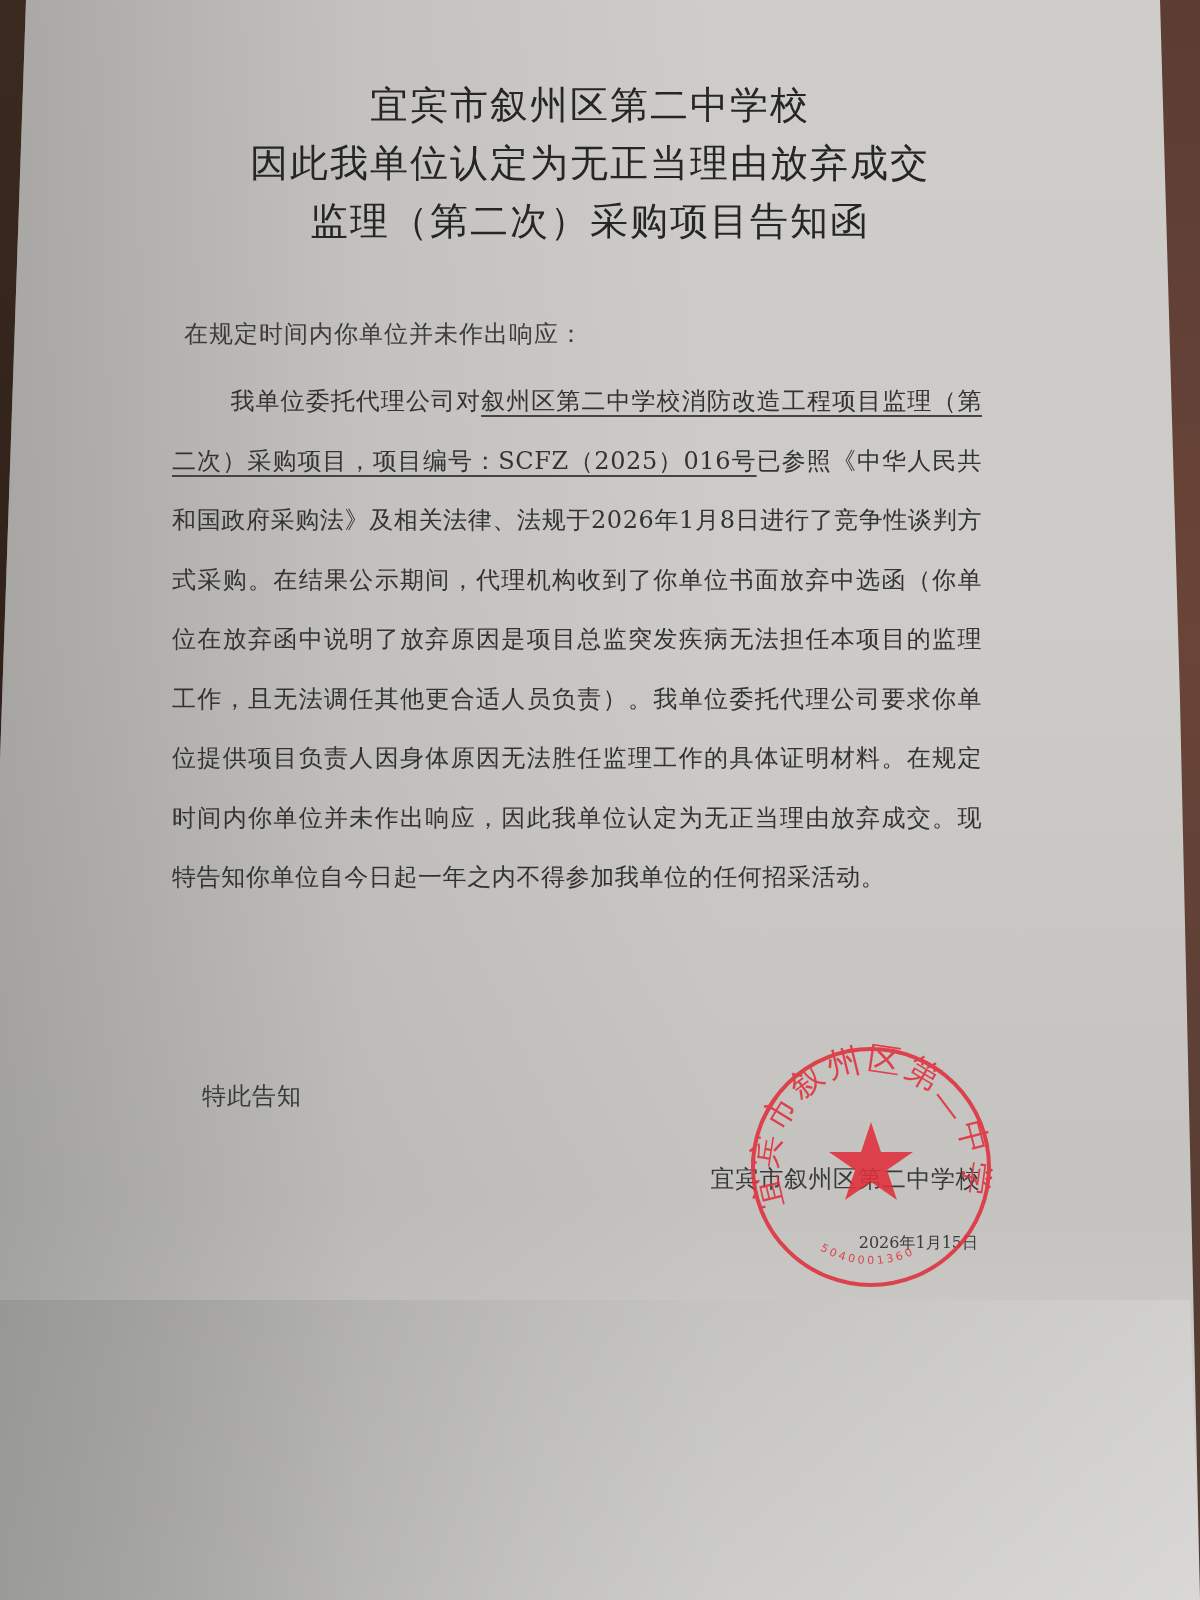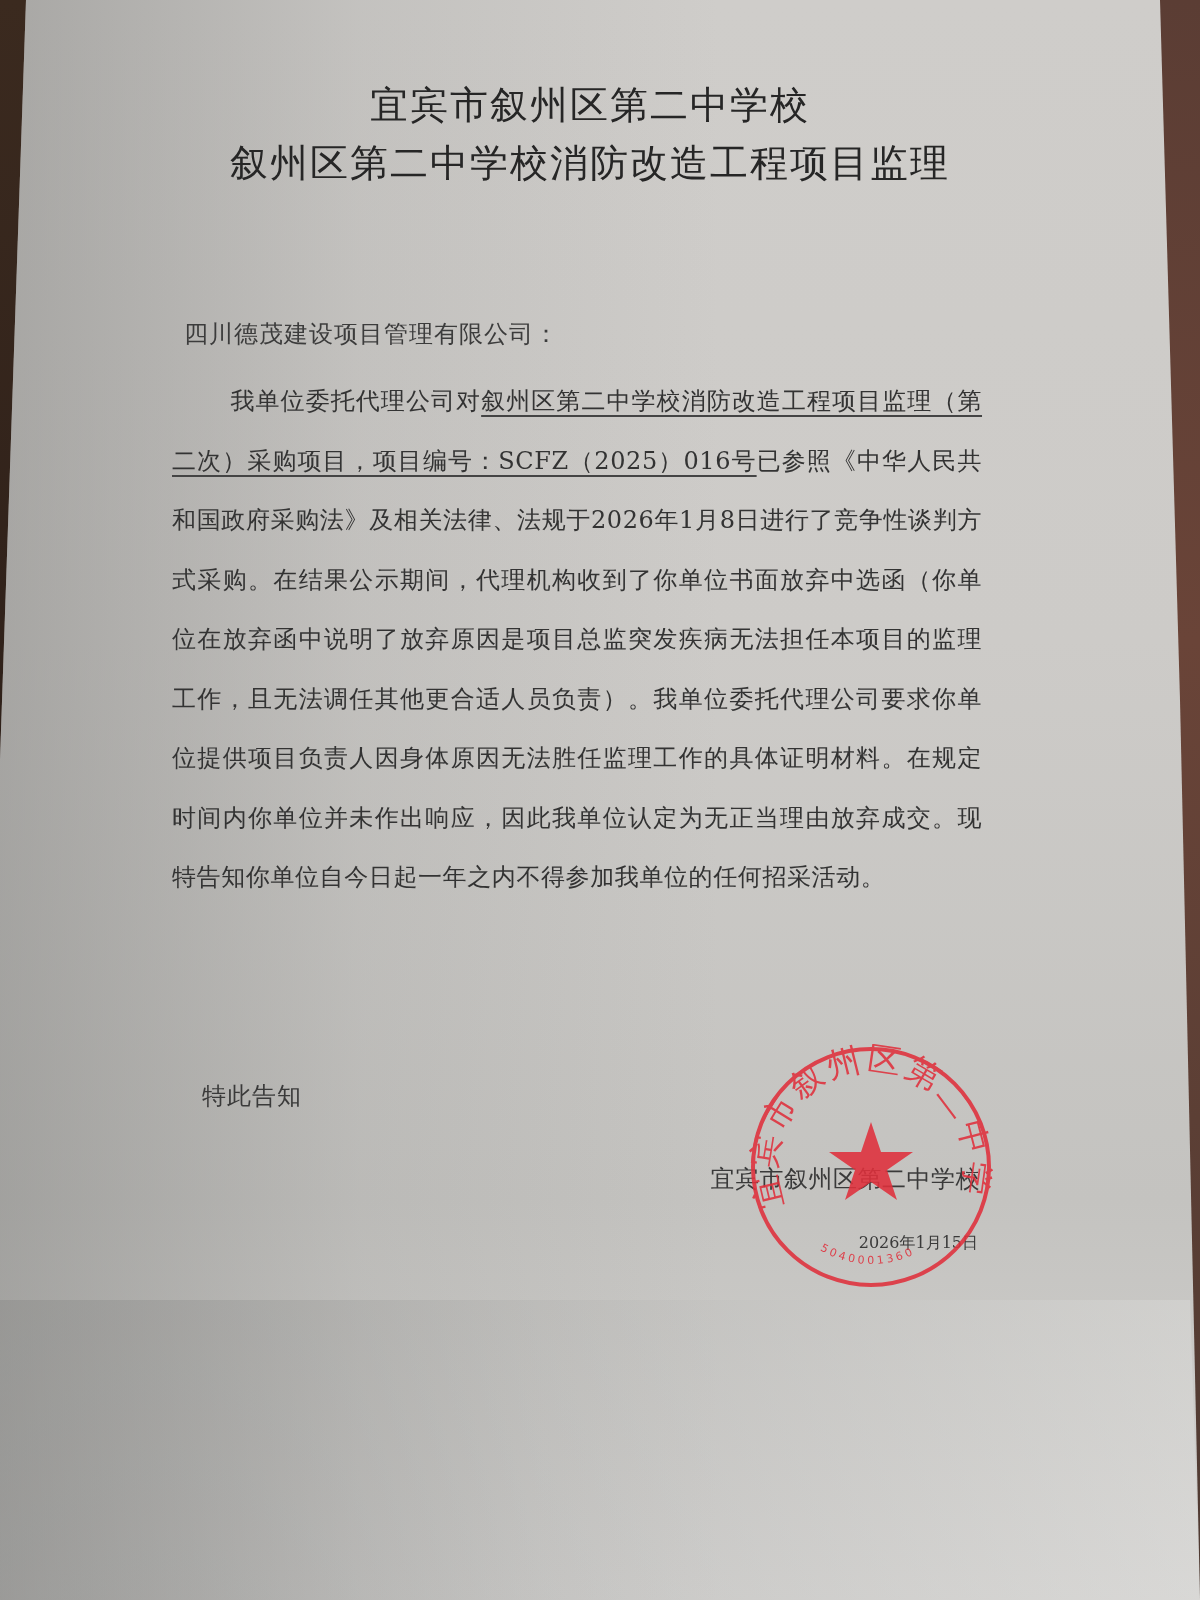"叙州区第二中学校消防改造工程项目监理" div.title-line { text: 叙州区第二中学校消防改造工程项目监理 -> 因此我单位认定为无正当理由放弃成交 }
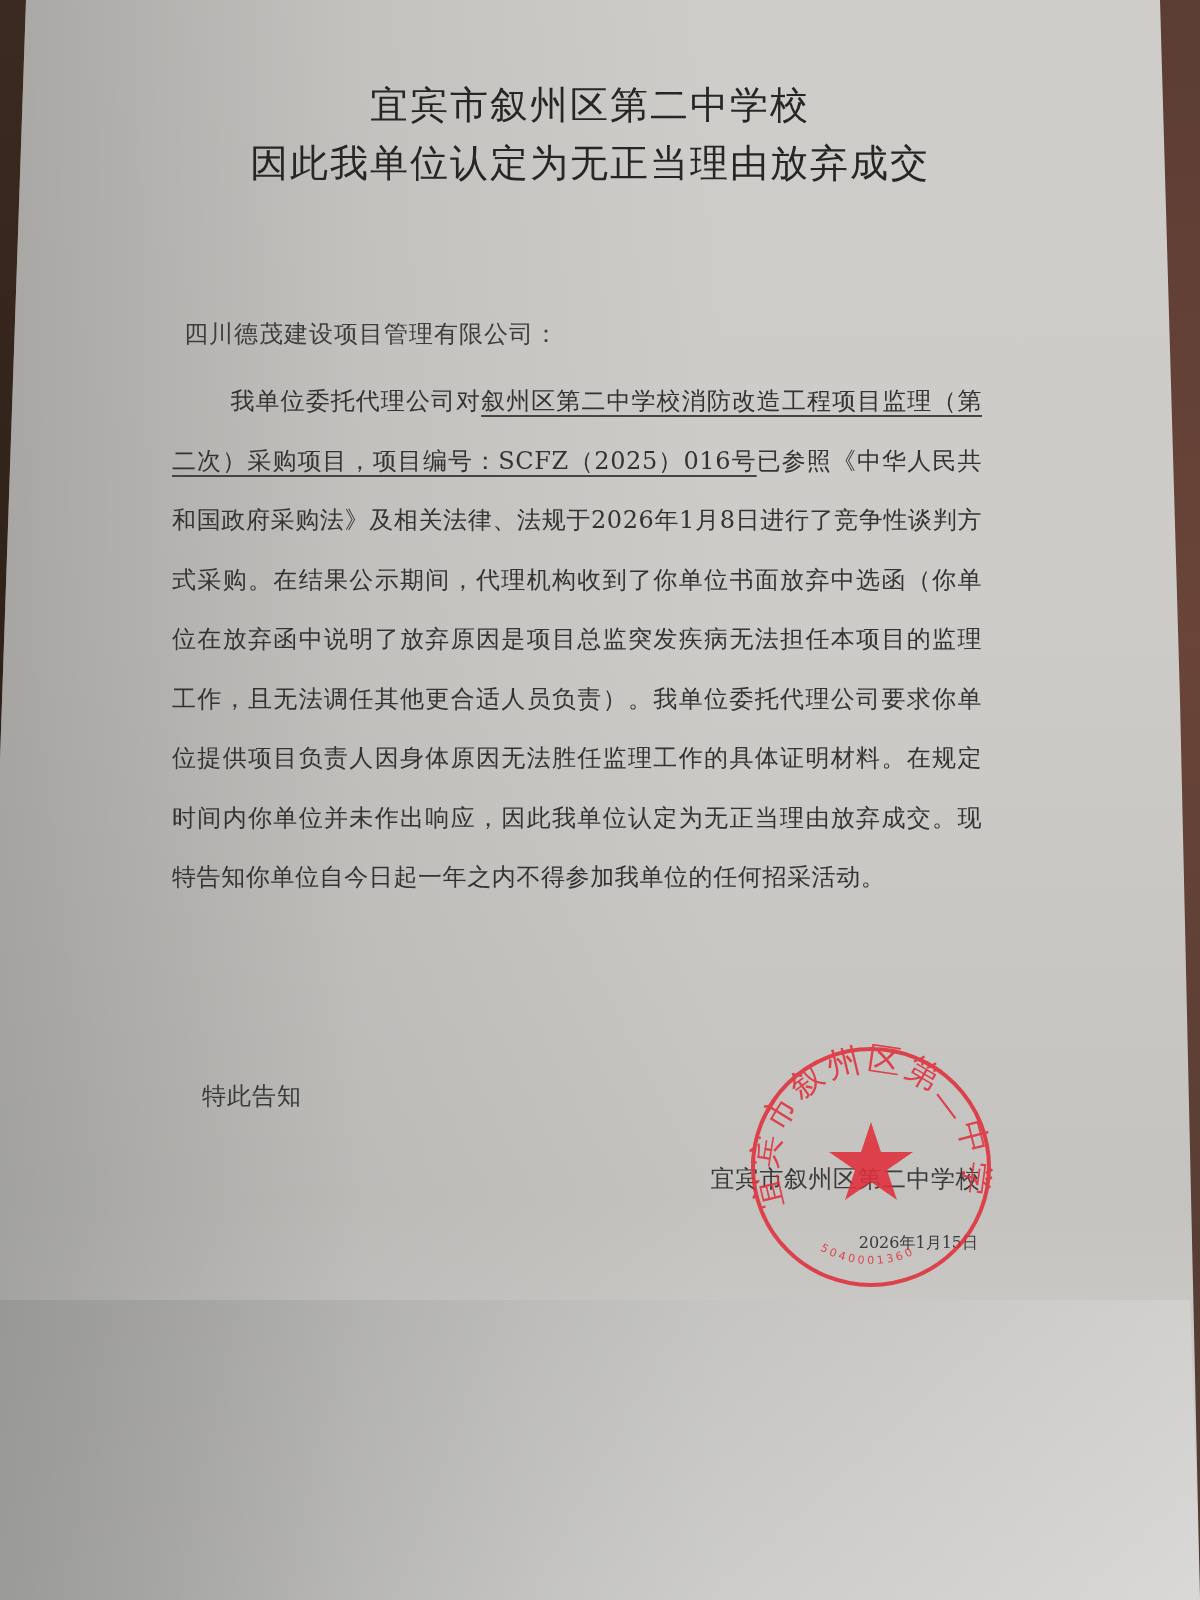"监理（第二次）采购项目告知函" div.title-line { html: none -> <div>监理（第二次）采购项目告知函</div> }
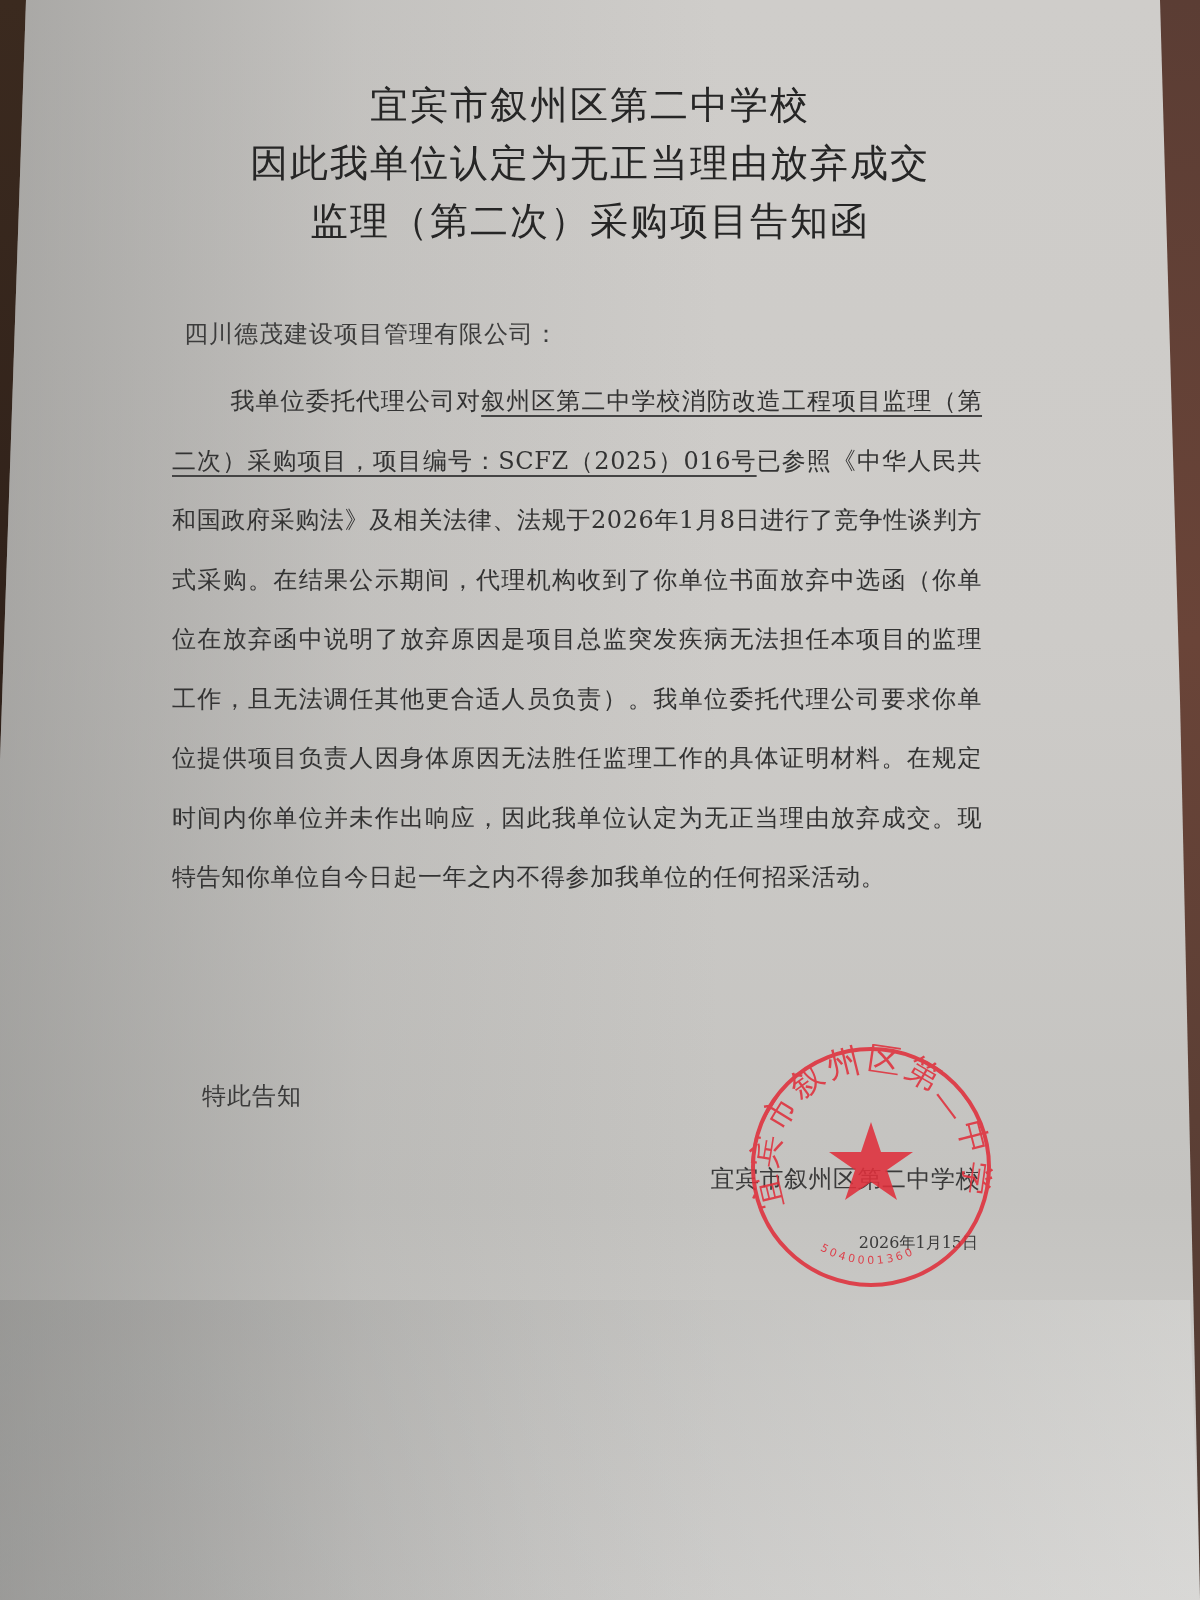"四川德茂建设项目管理有限公司：" div.body-text { text: 四川德茂建设项目管理有限公司 -> 在规定时间内你单位并未作出响应 }
